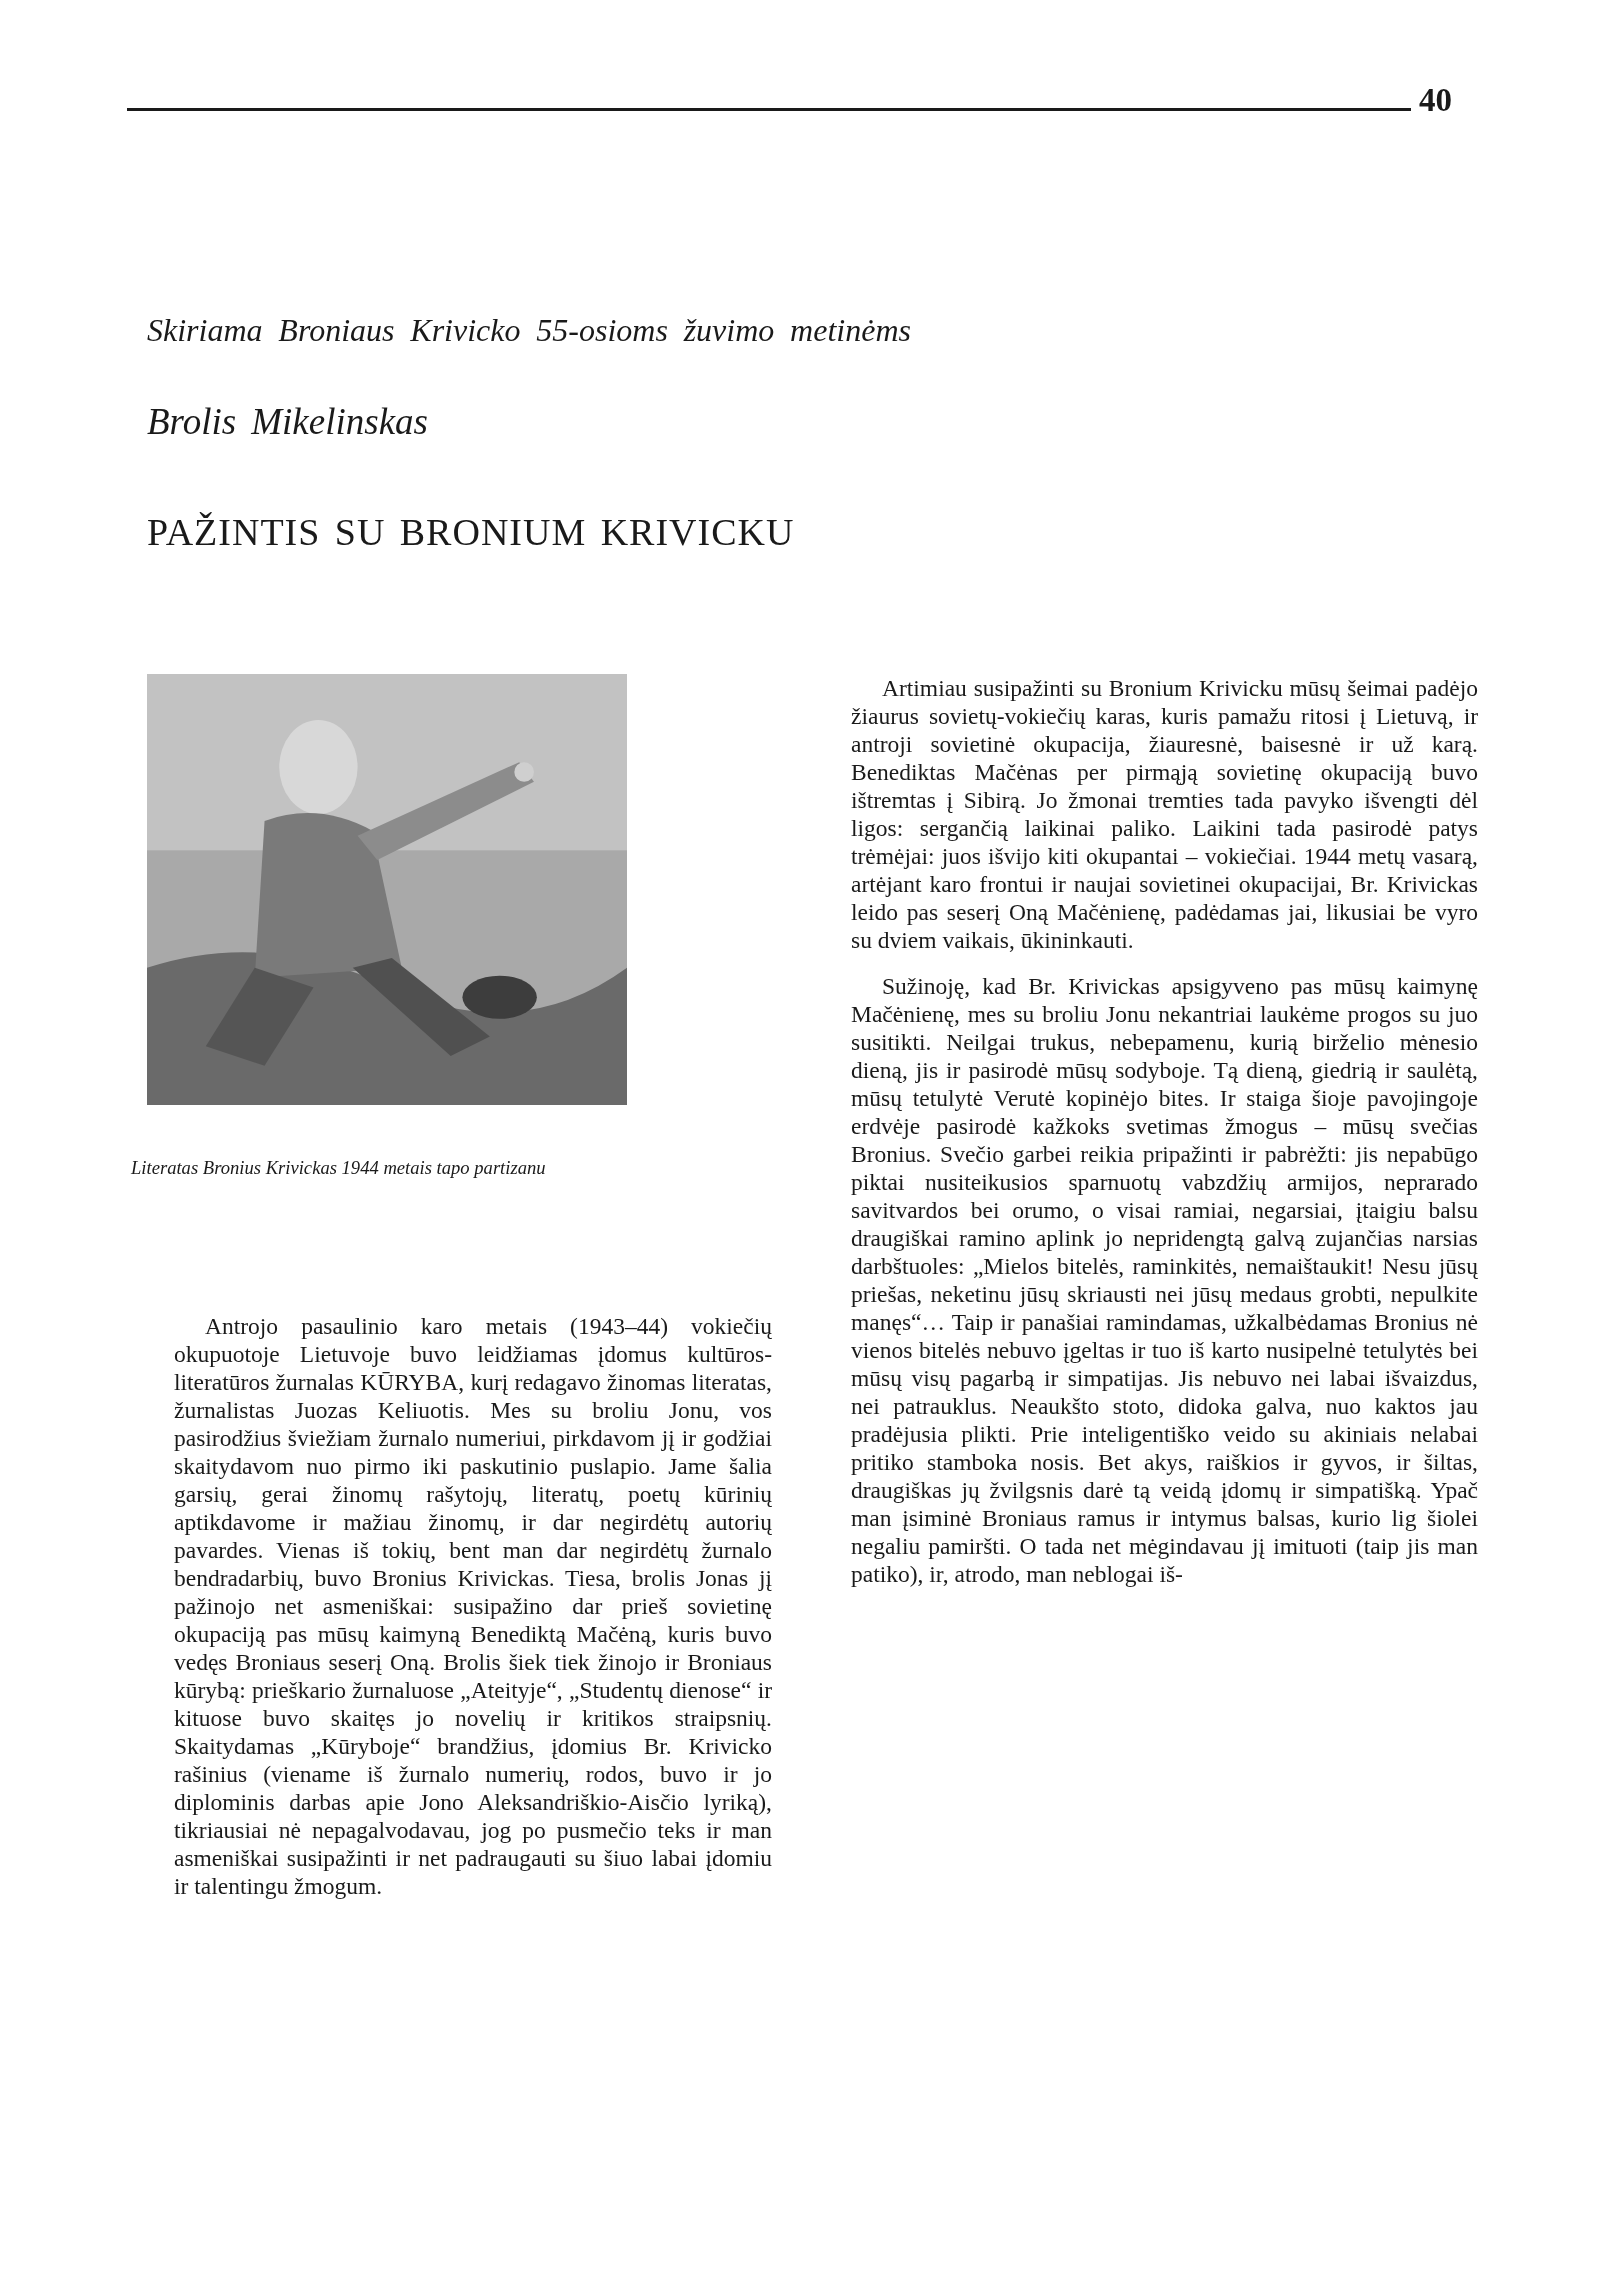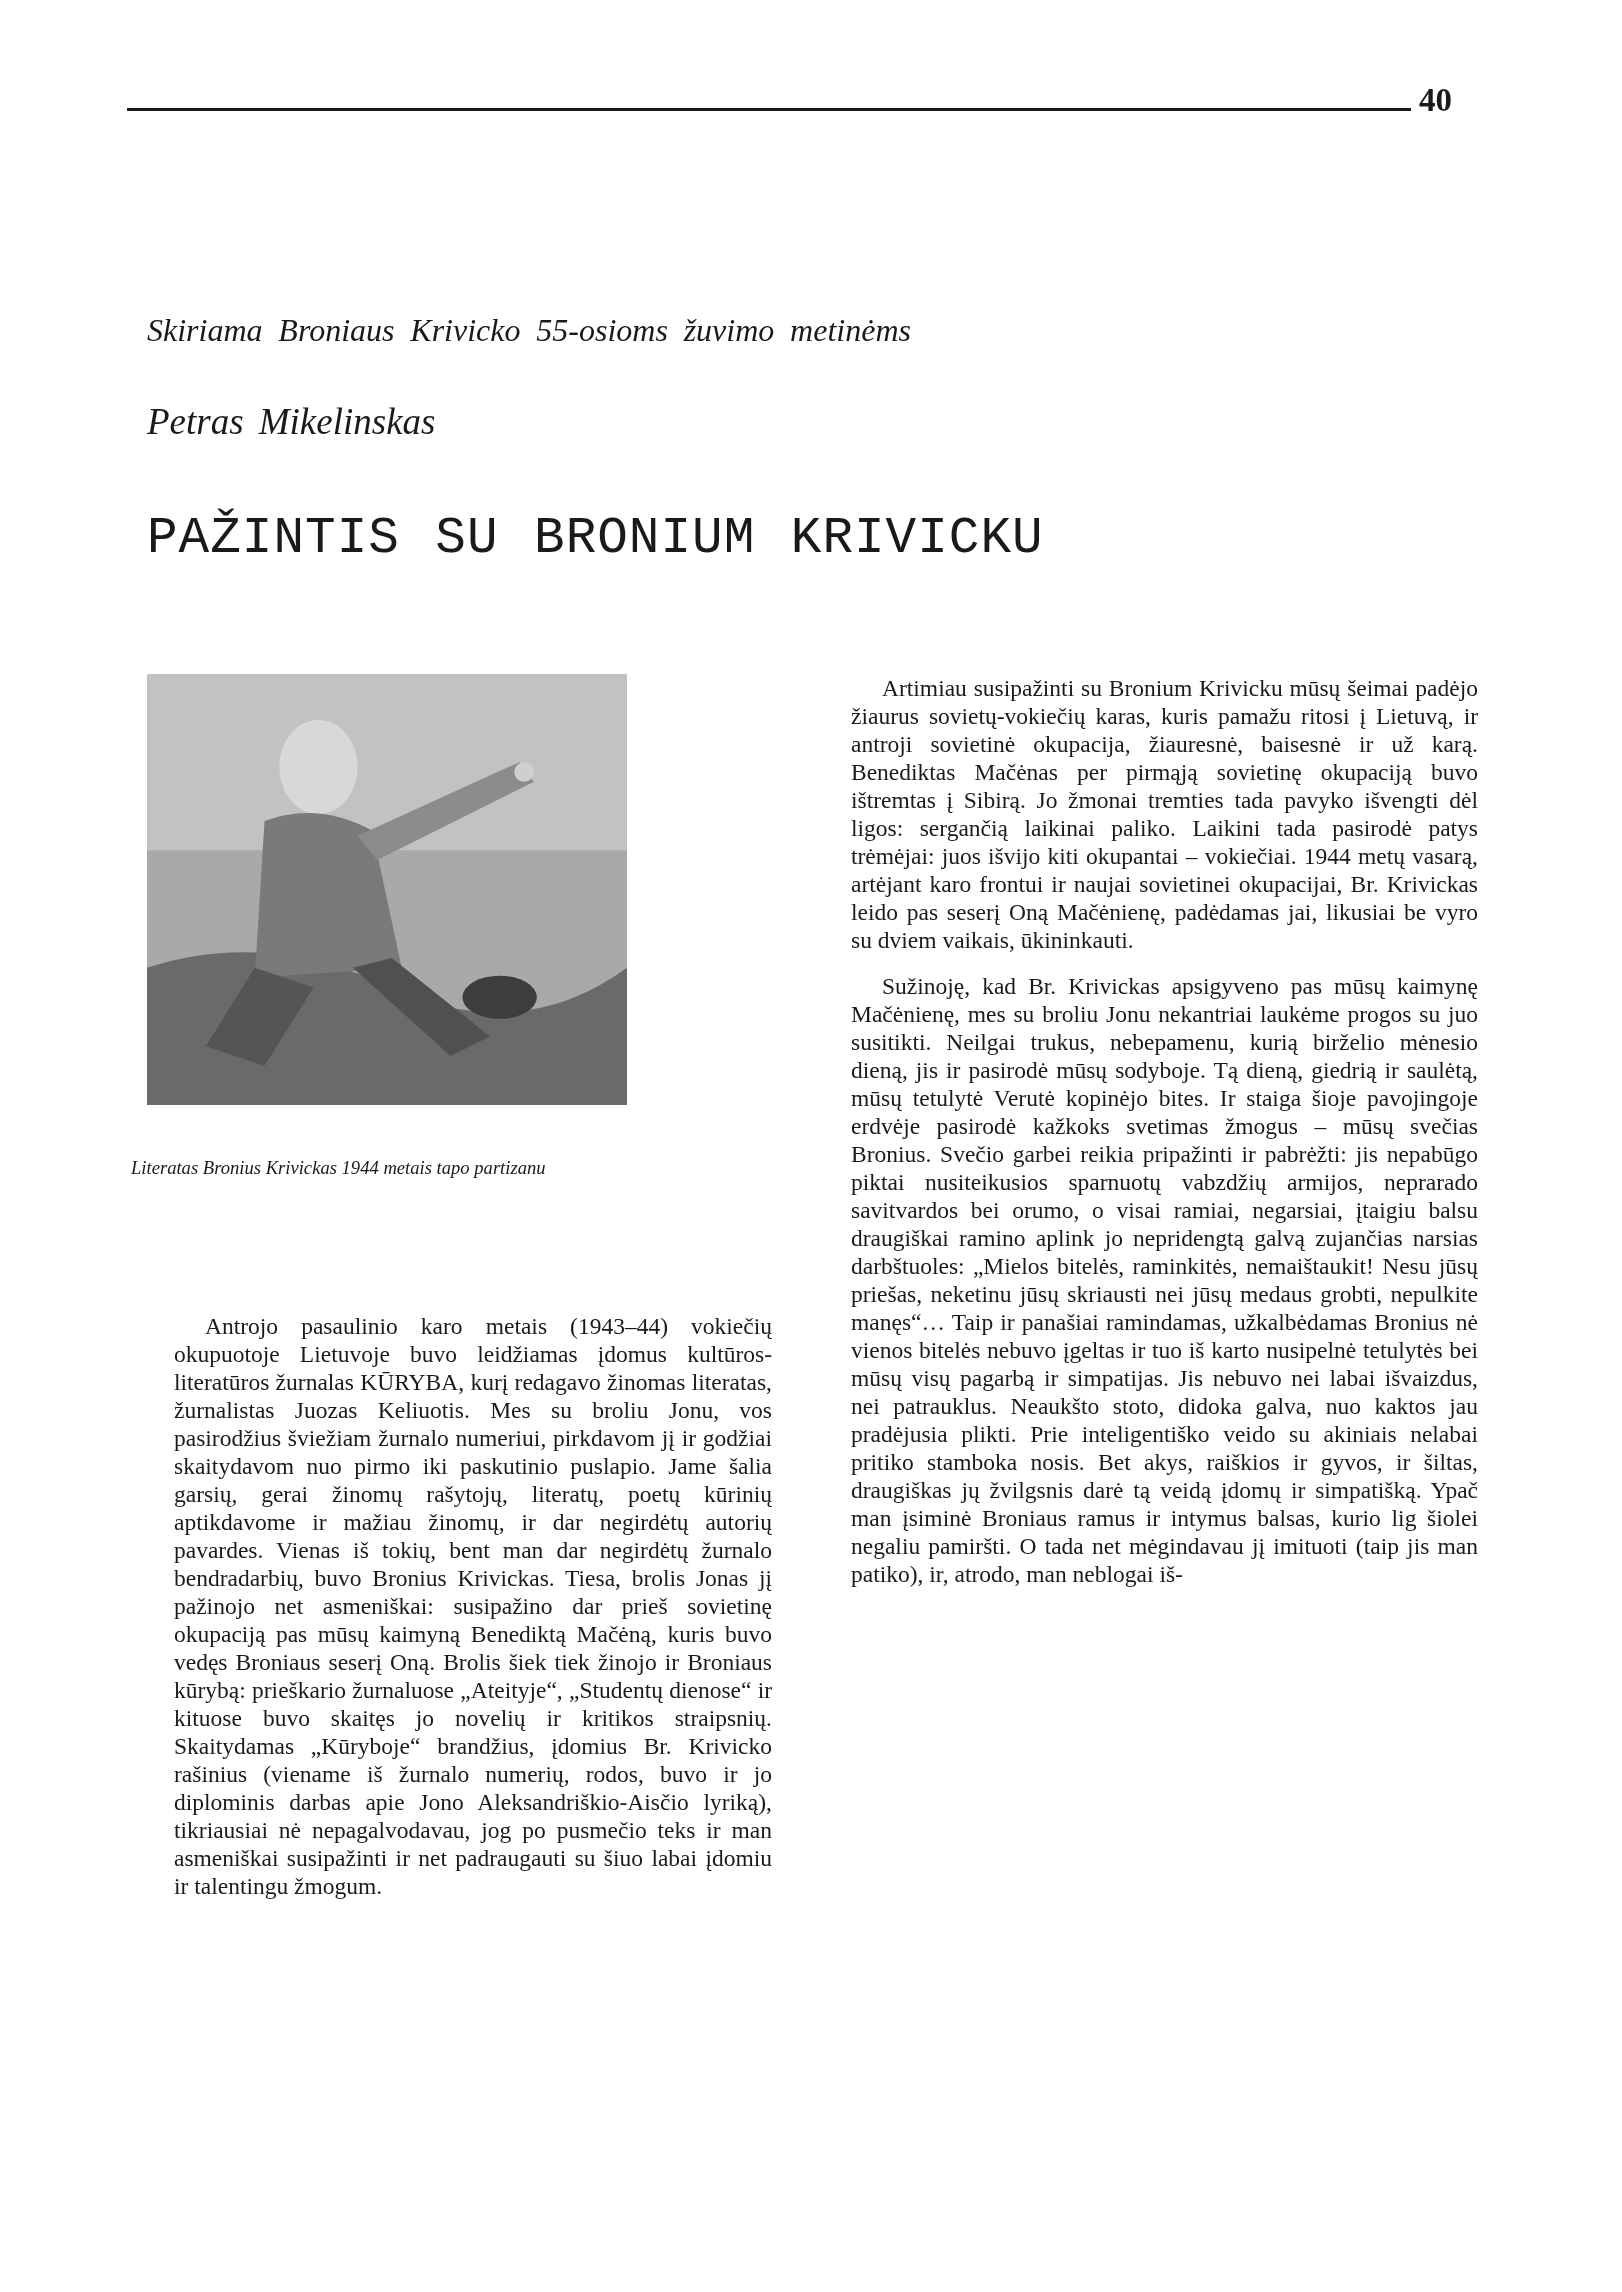"Petras Mikelinskas" div.author { text: Petras -> Brolis }
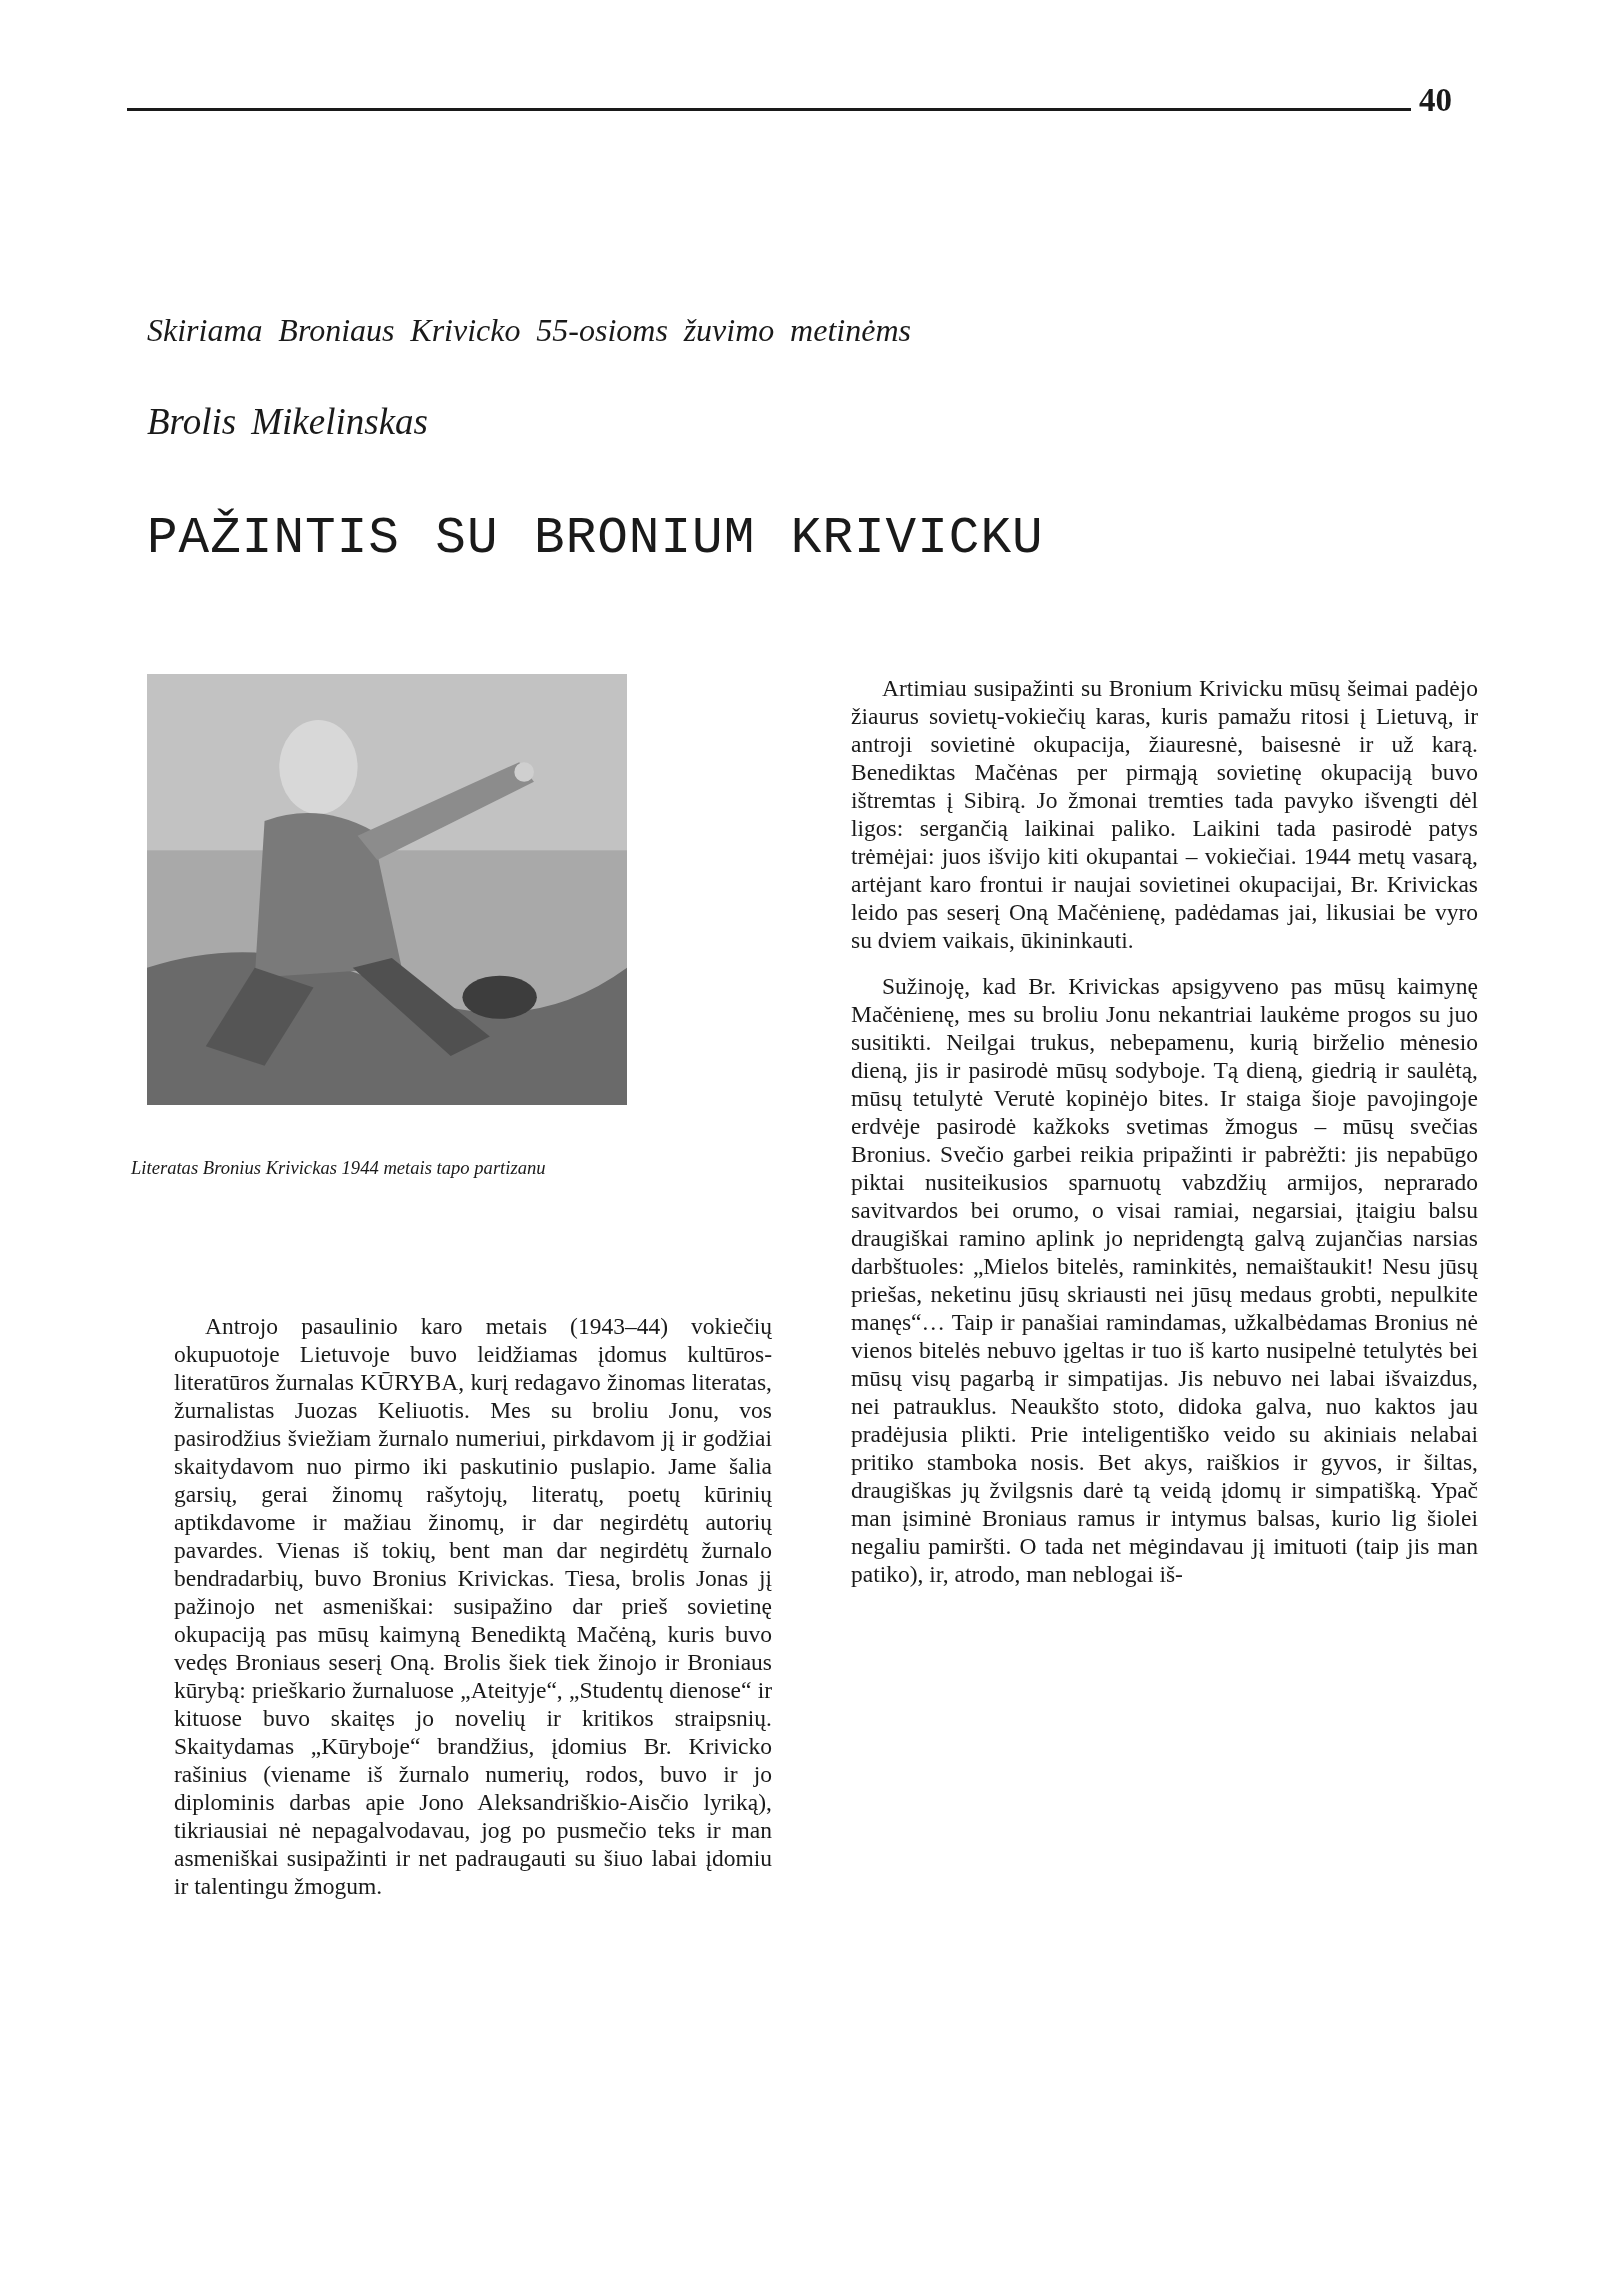"PAŽINTIS SU BRONIUM KRIVICKU" .title { font-family: Liberation Mono, monospace -> none; font-size: 51px -> 38px }
